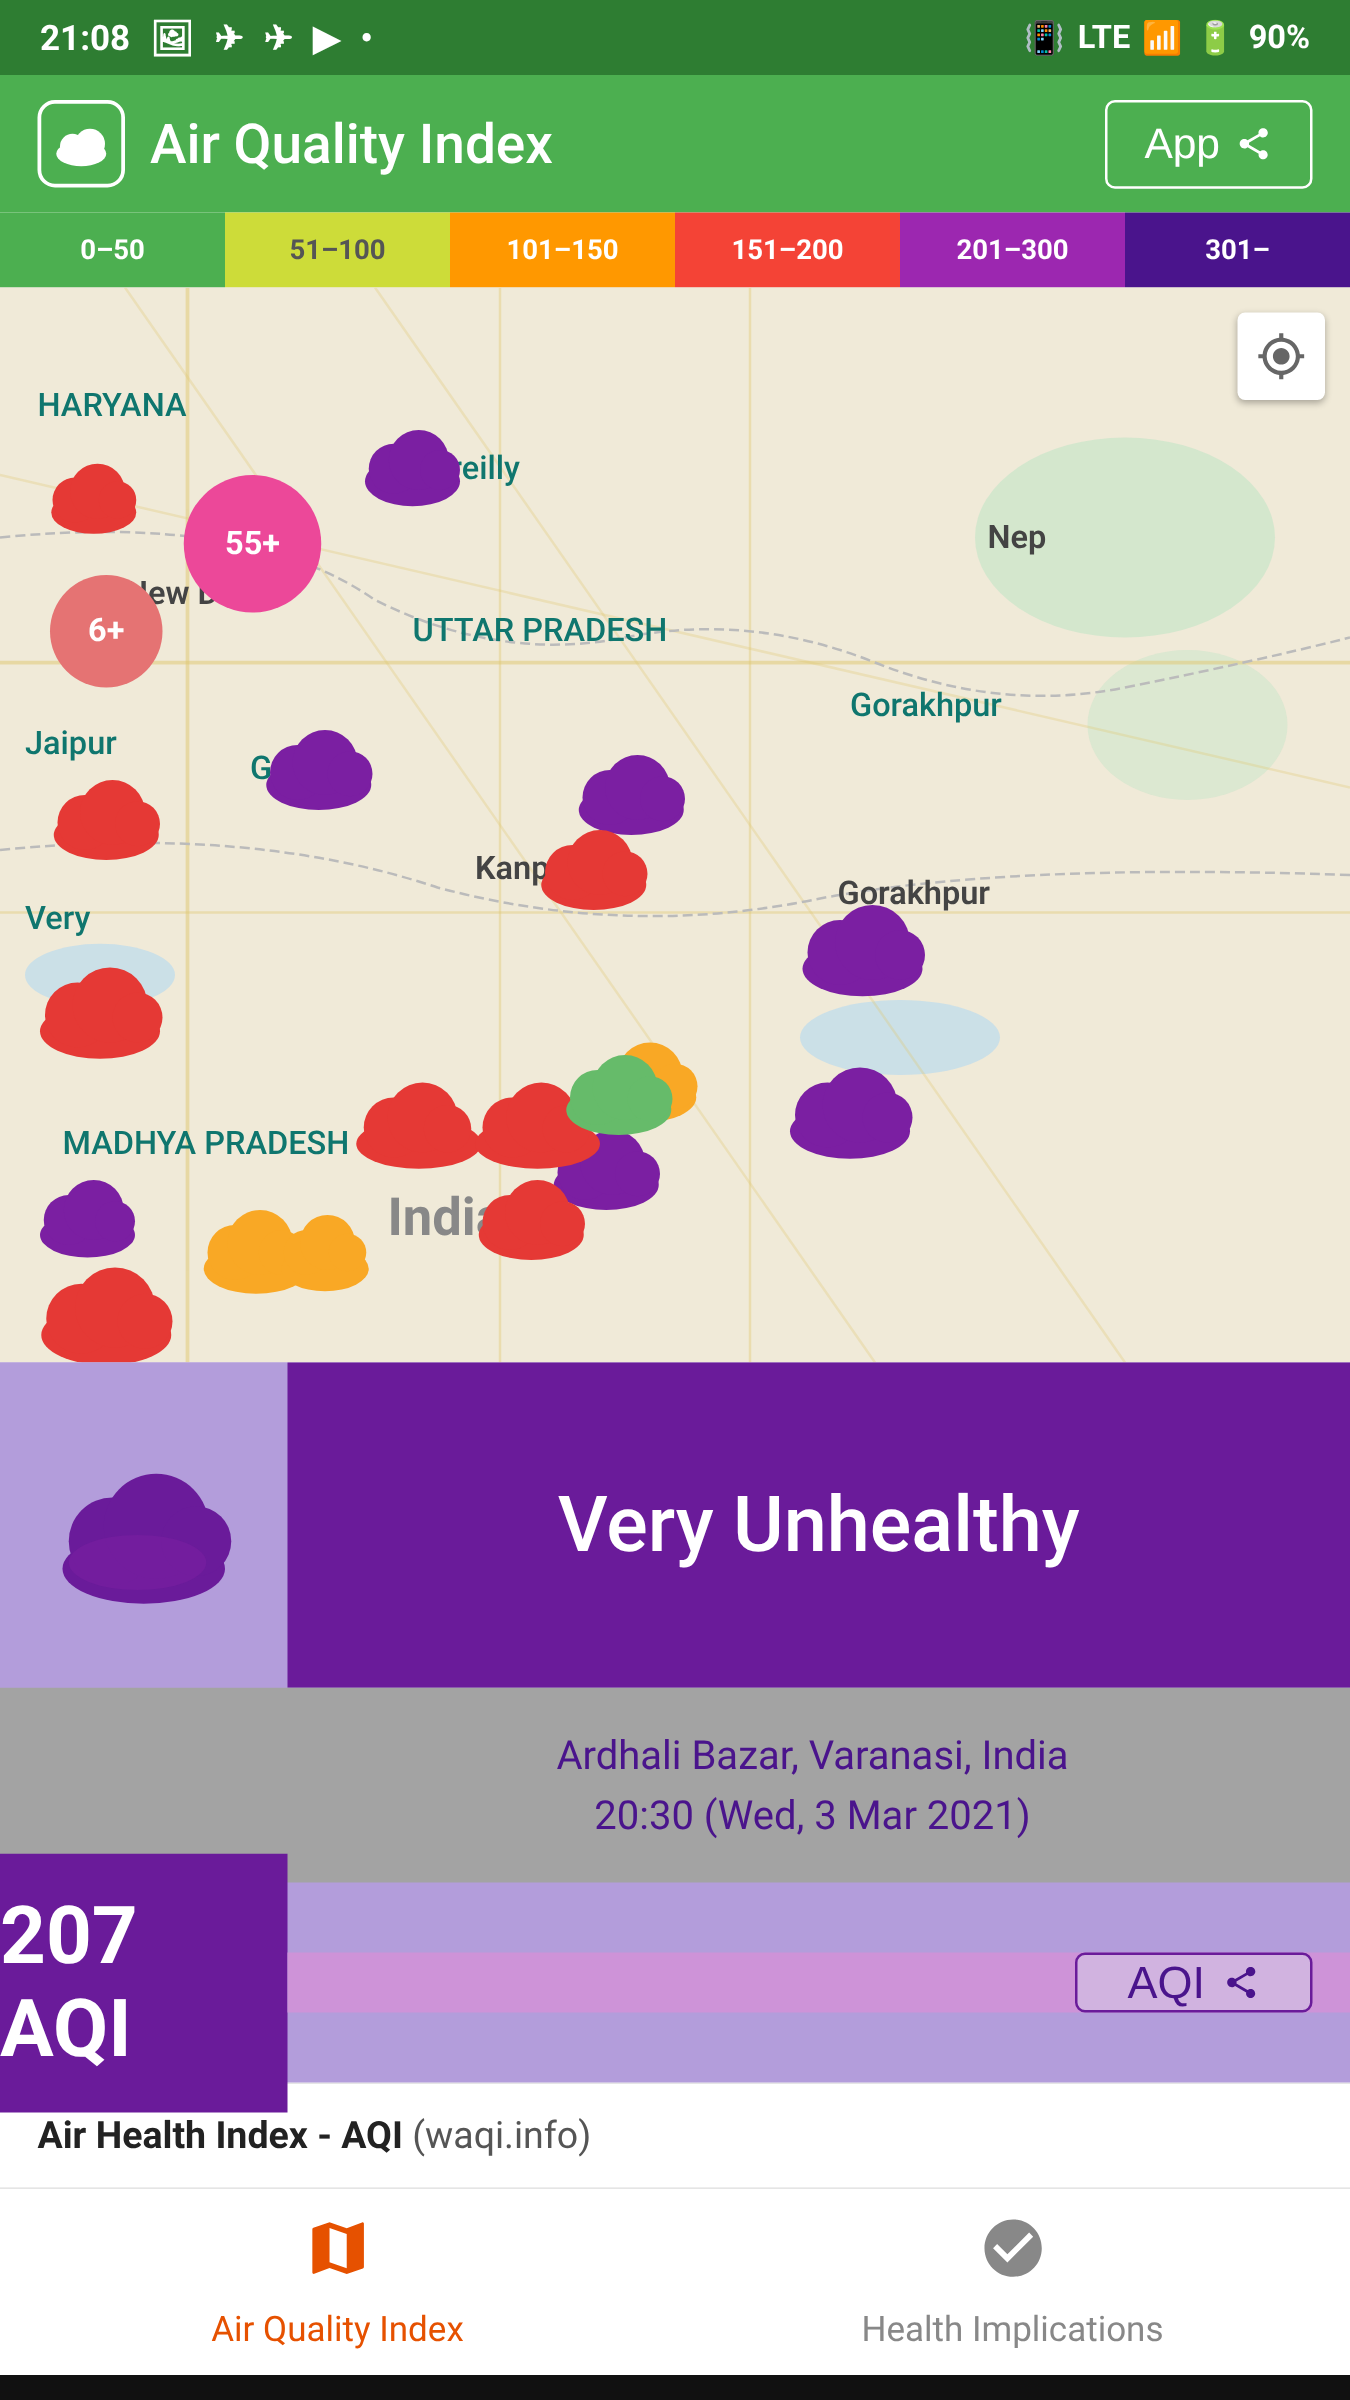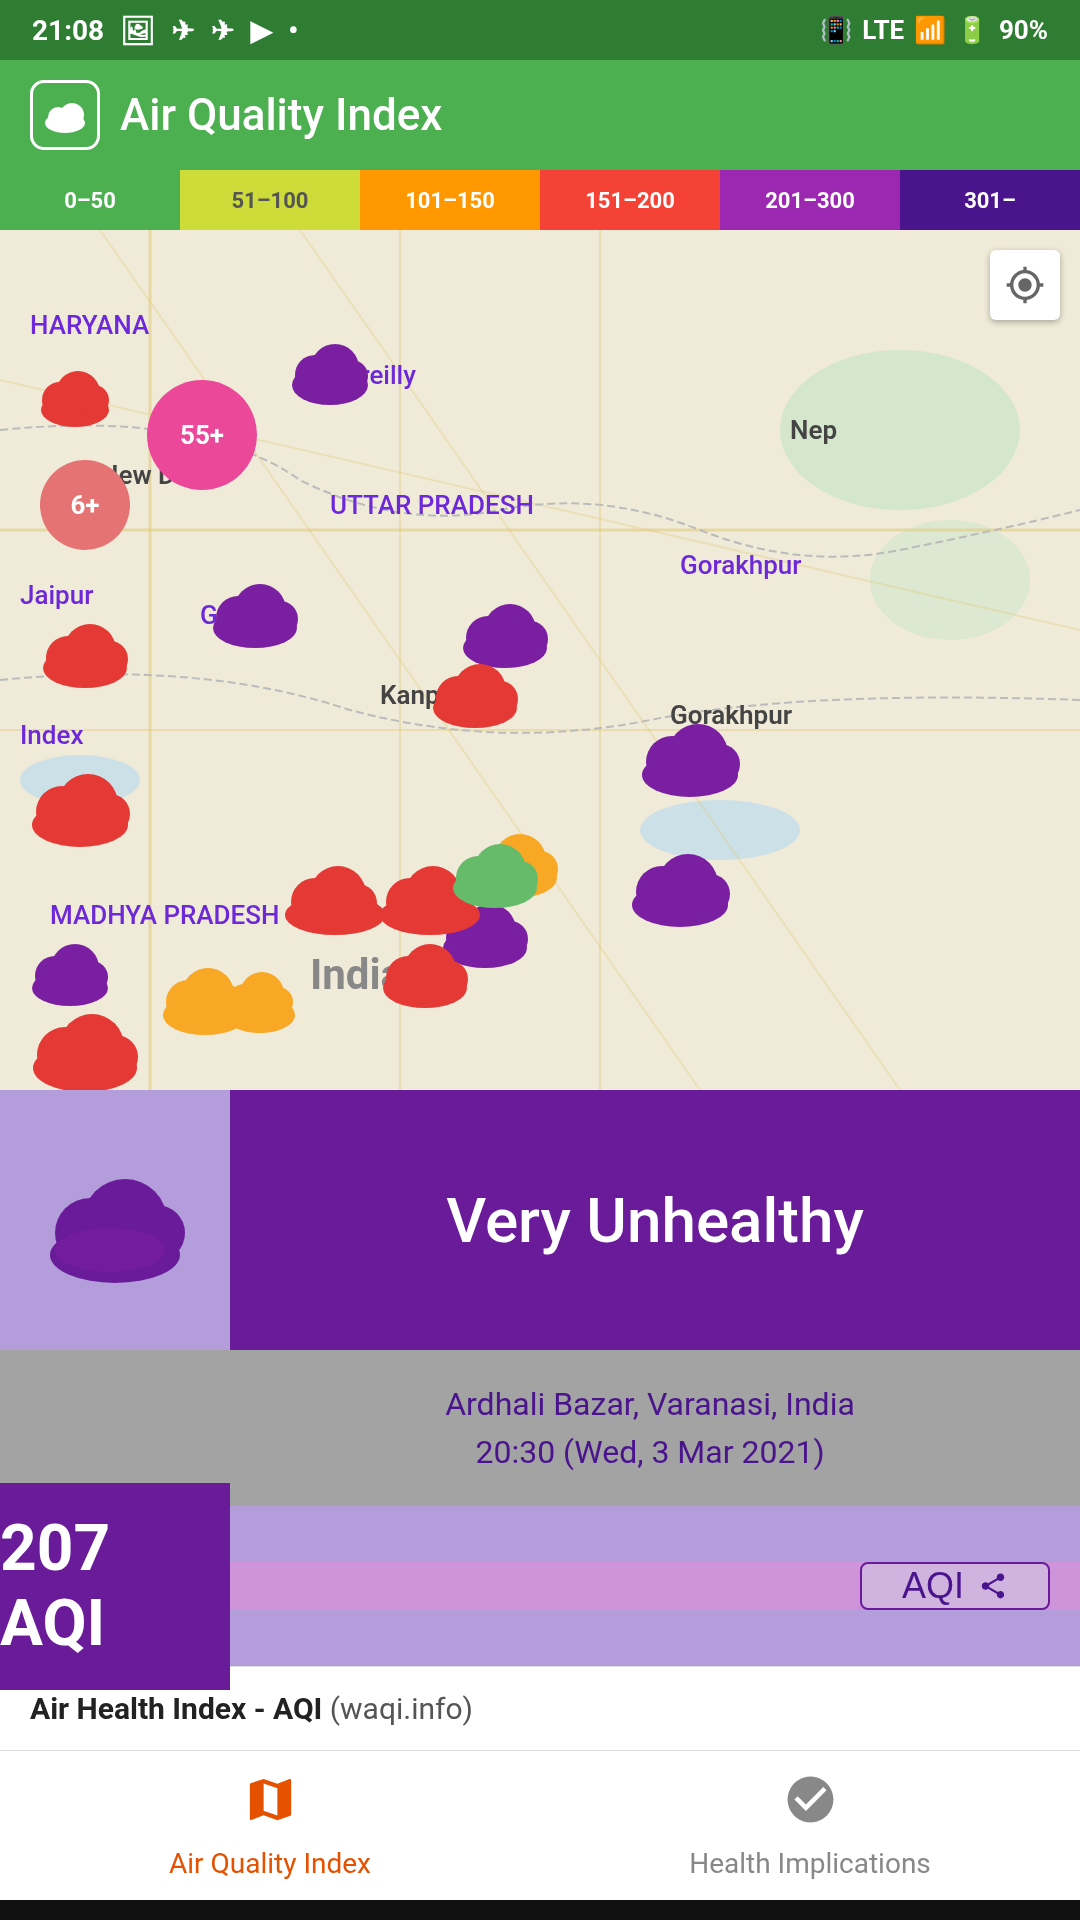"App" button.share-btn { html: none -> <button> <span>App</span> <svg> <path></path> </svg> </button> }
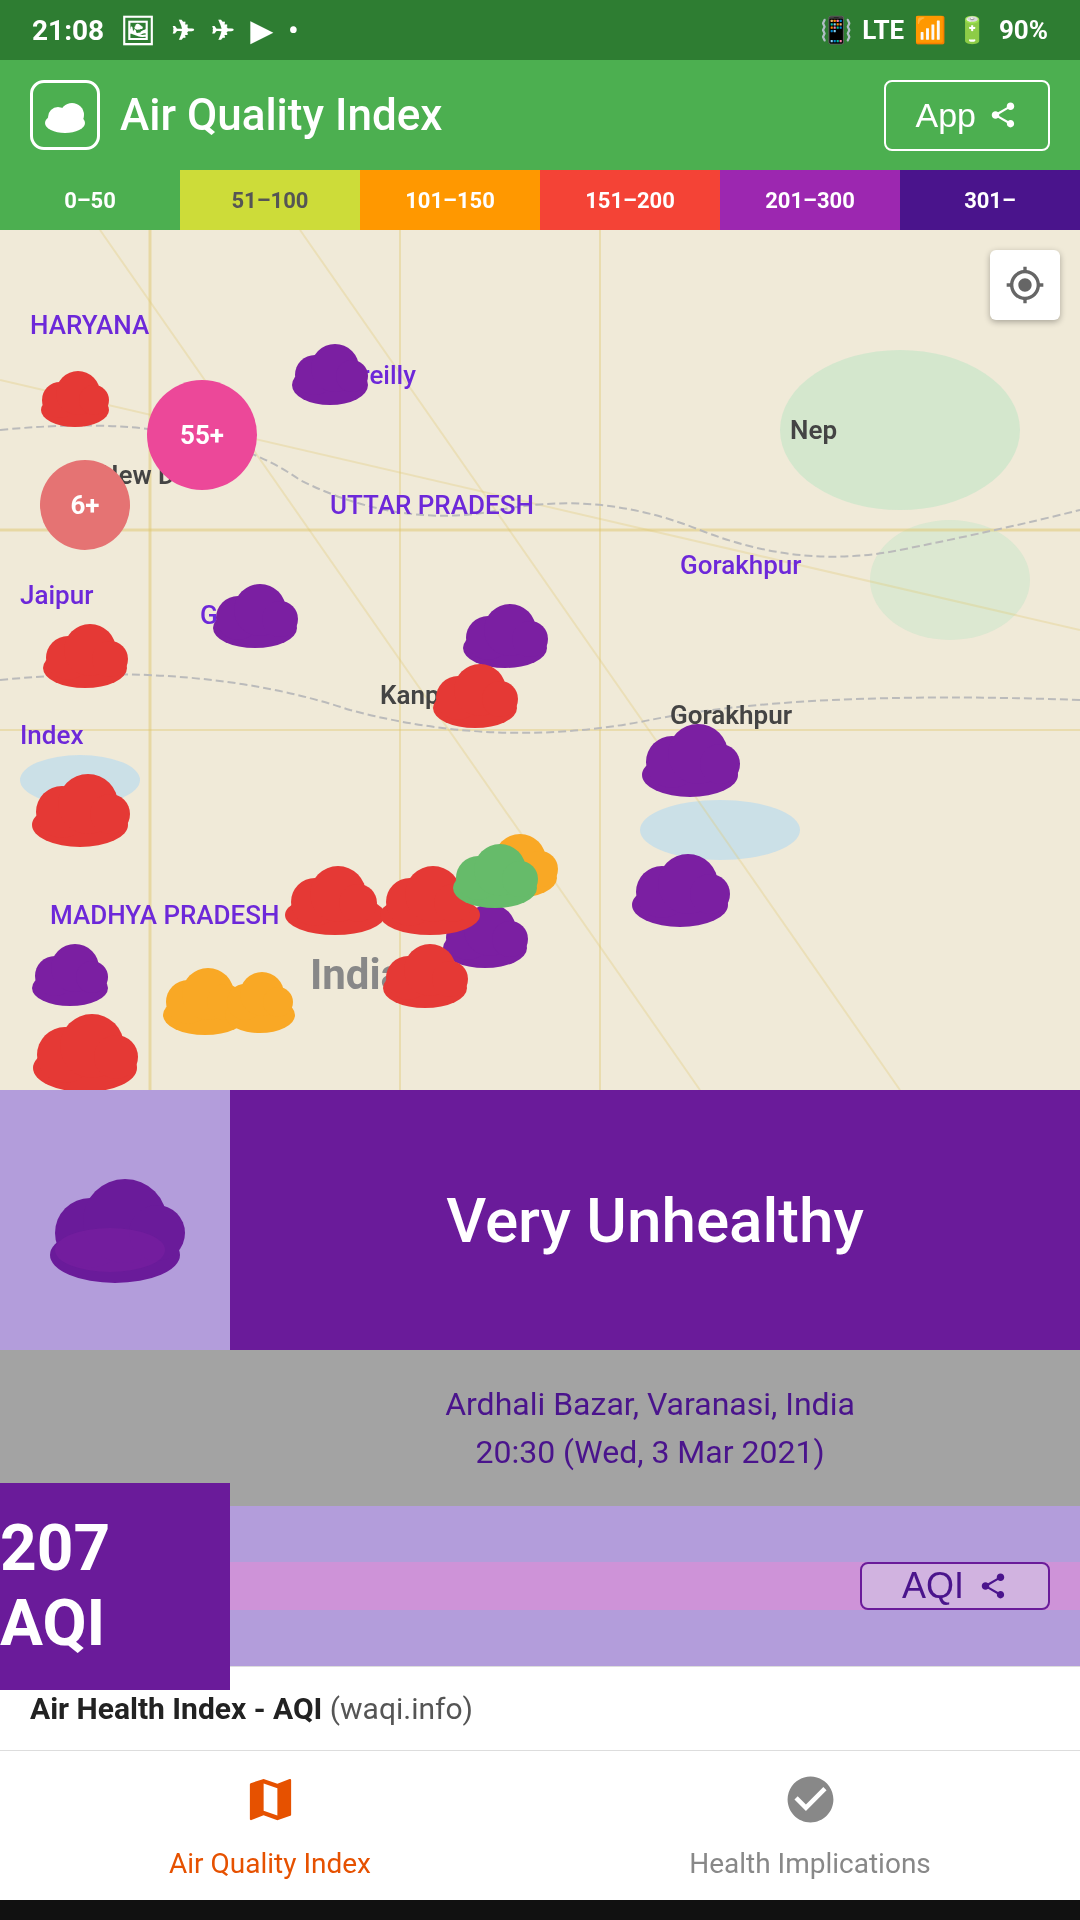"HARYANA" .map-label { color: #6d28d9 -> #0f766e }
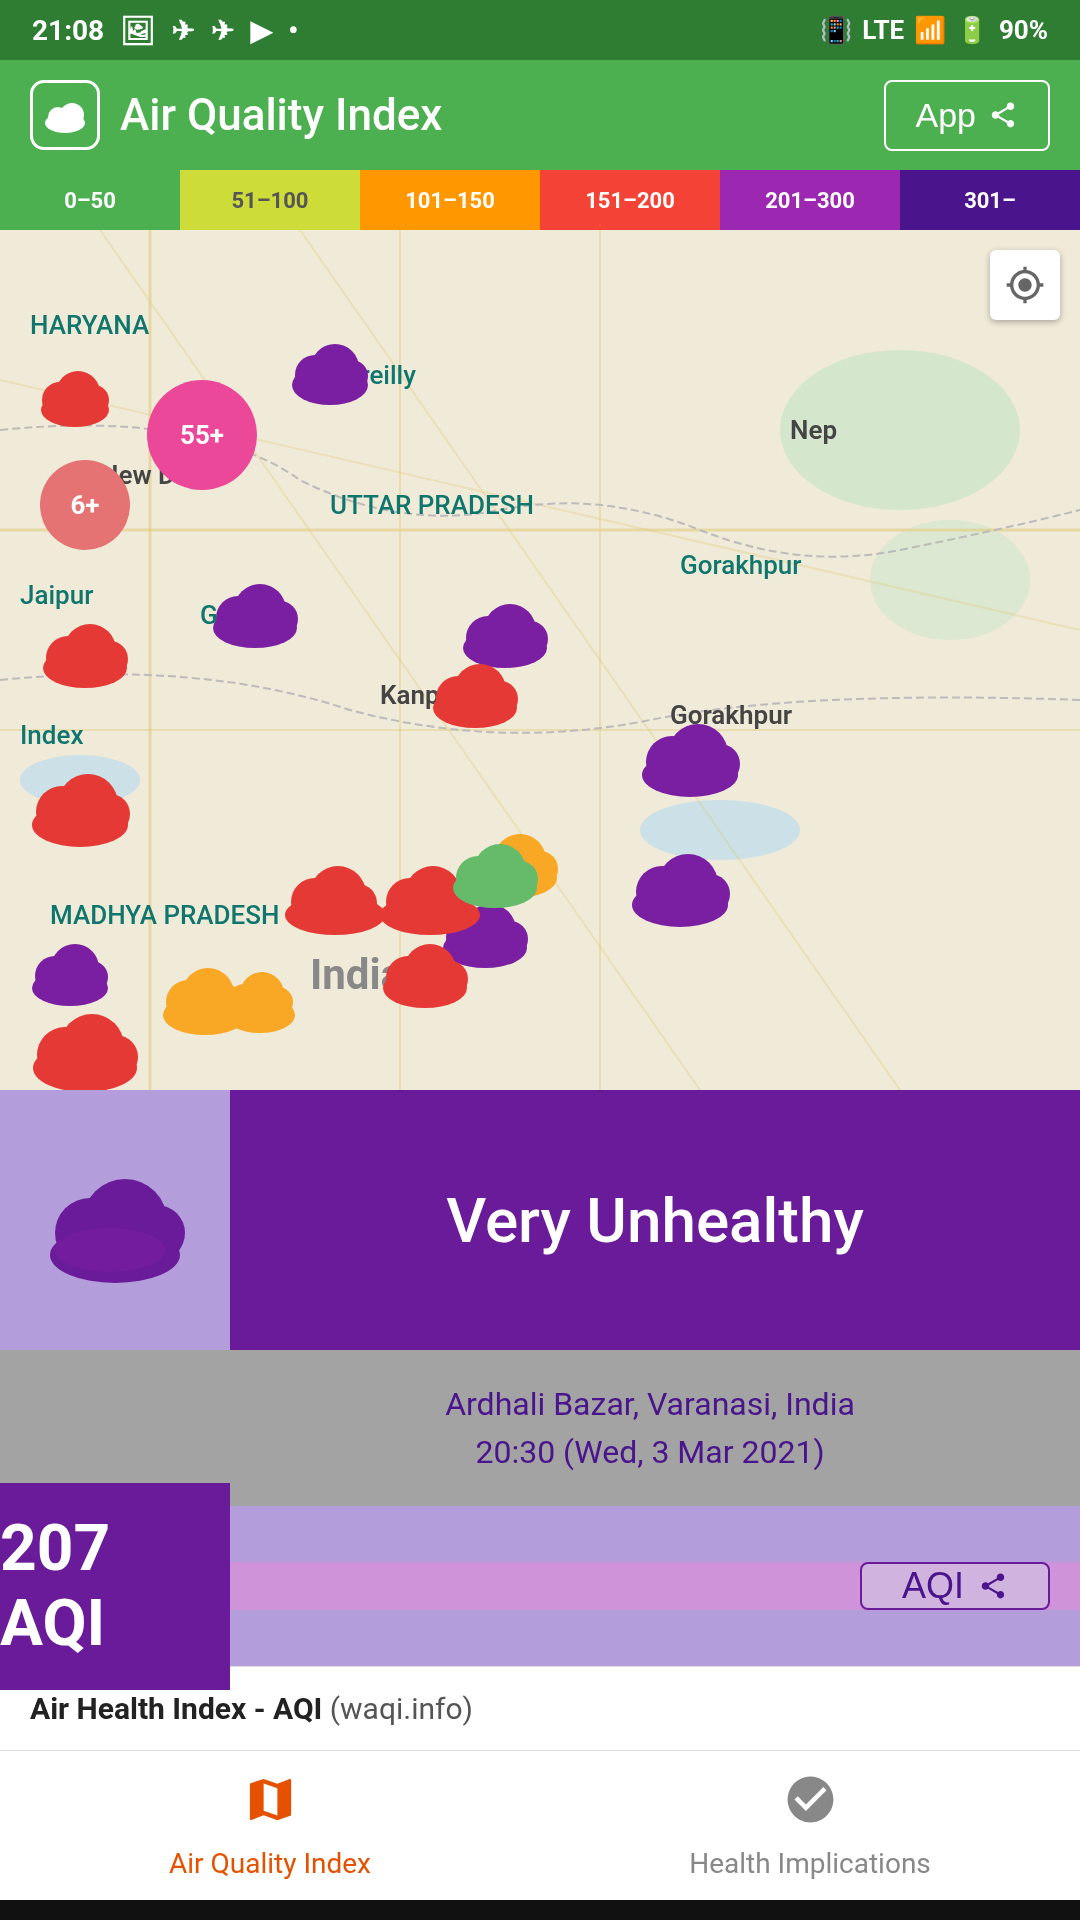"Index" span.map-label { text: Index -> Very }
